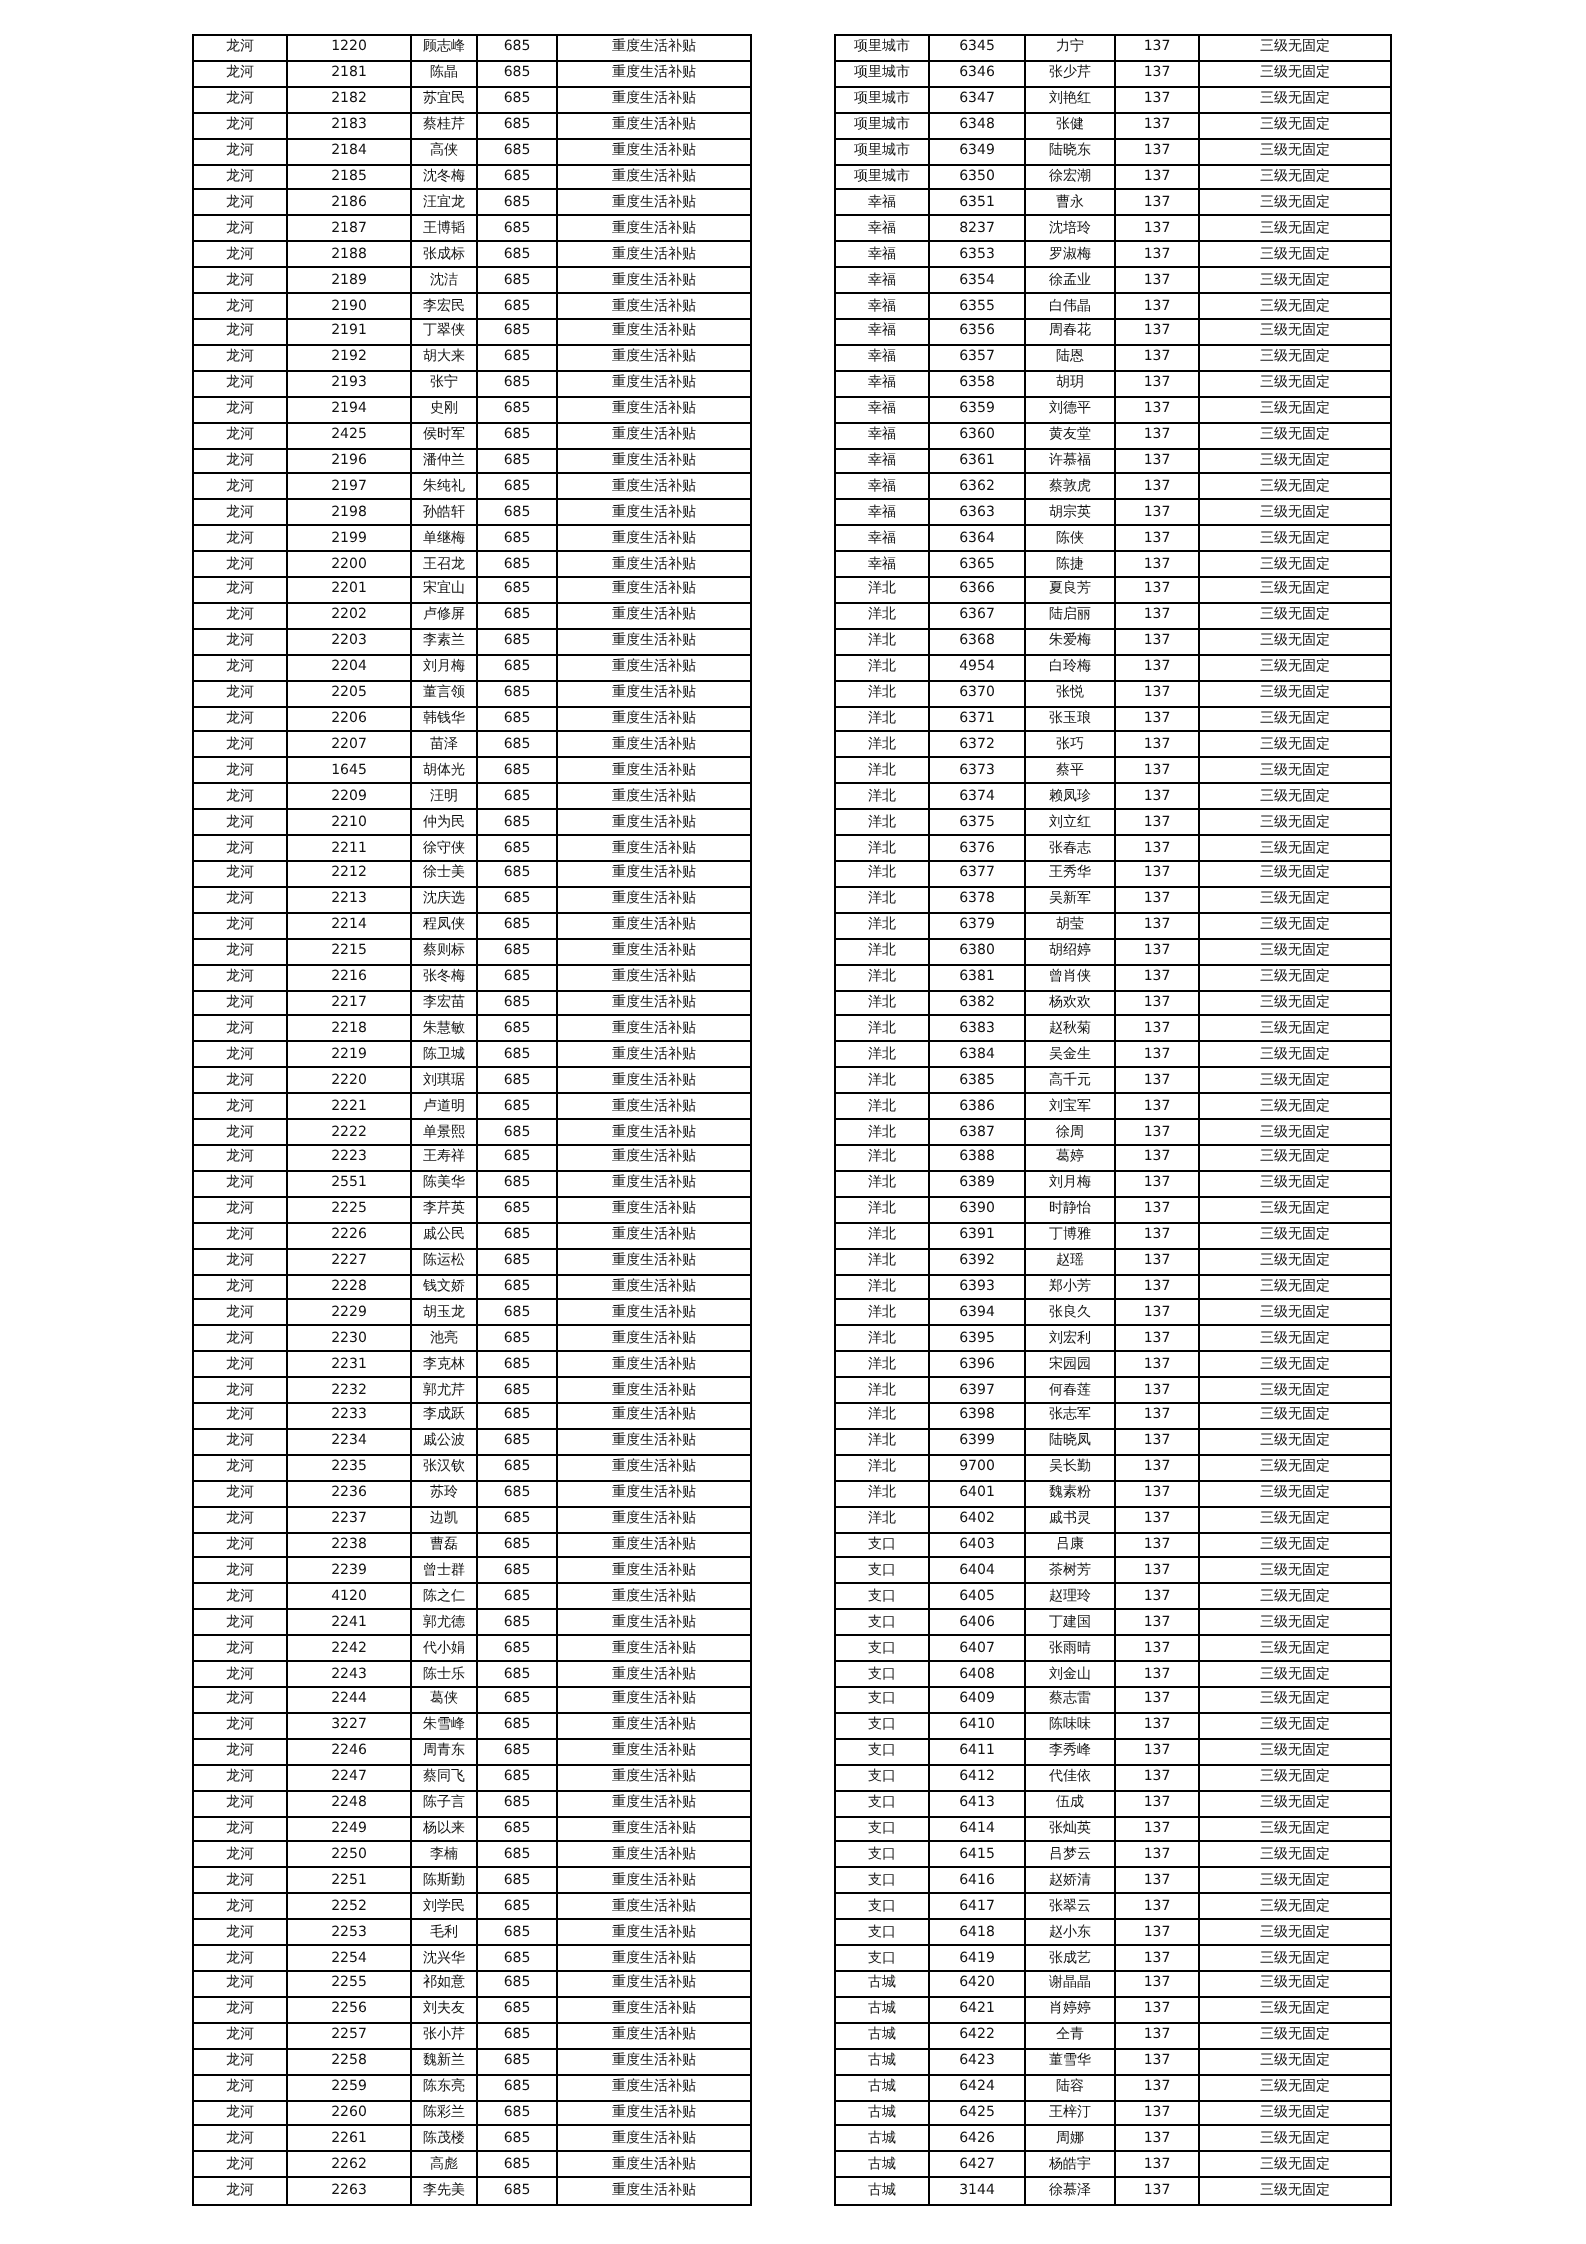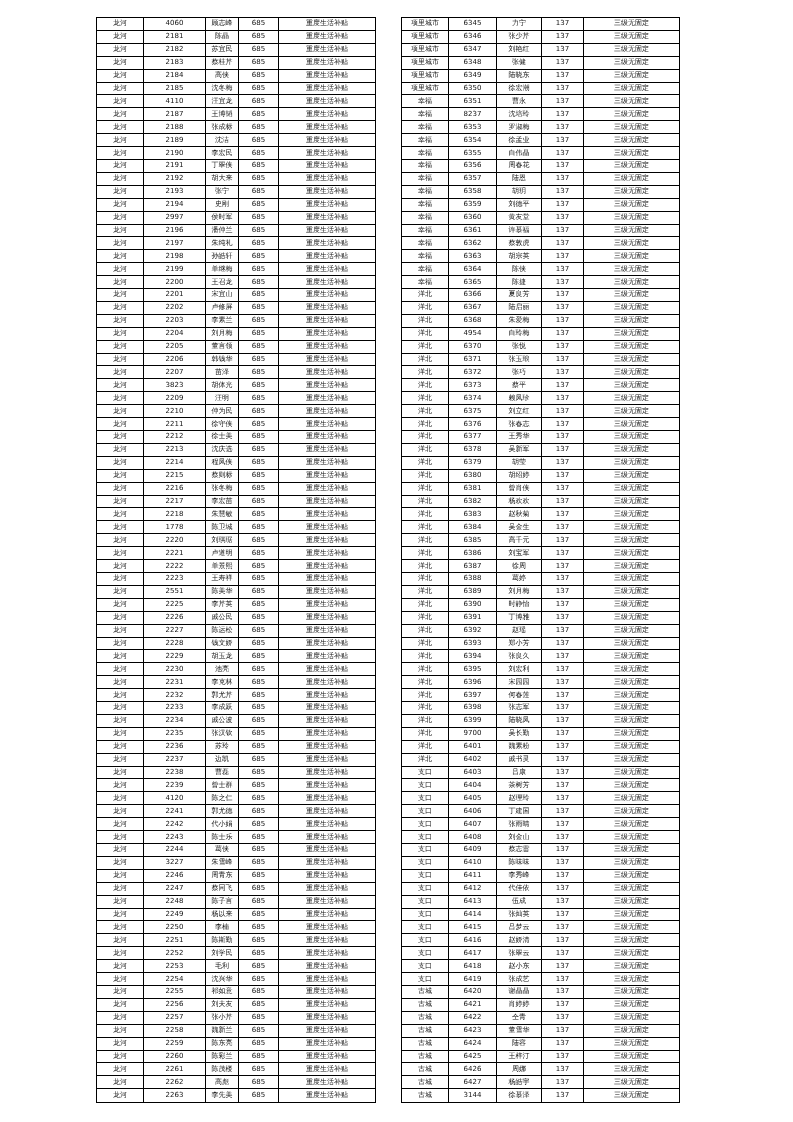"4060" td { text: 4060 -> 1220 }
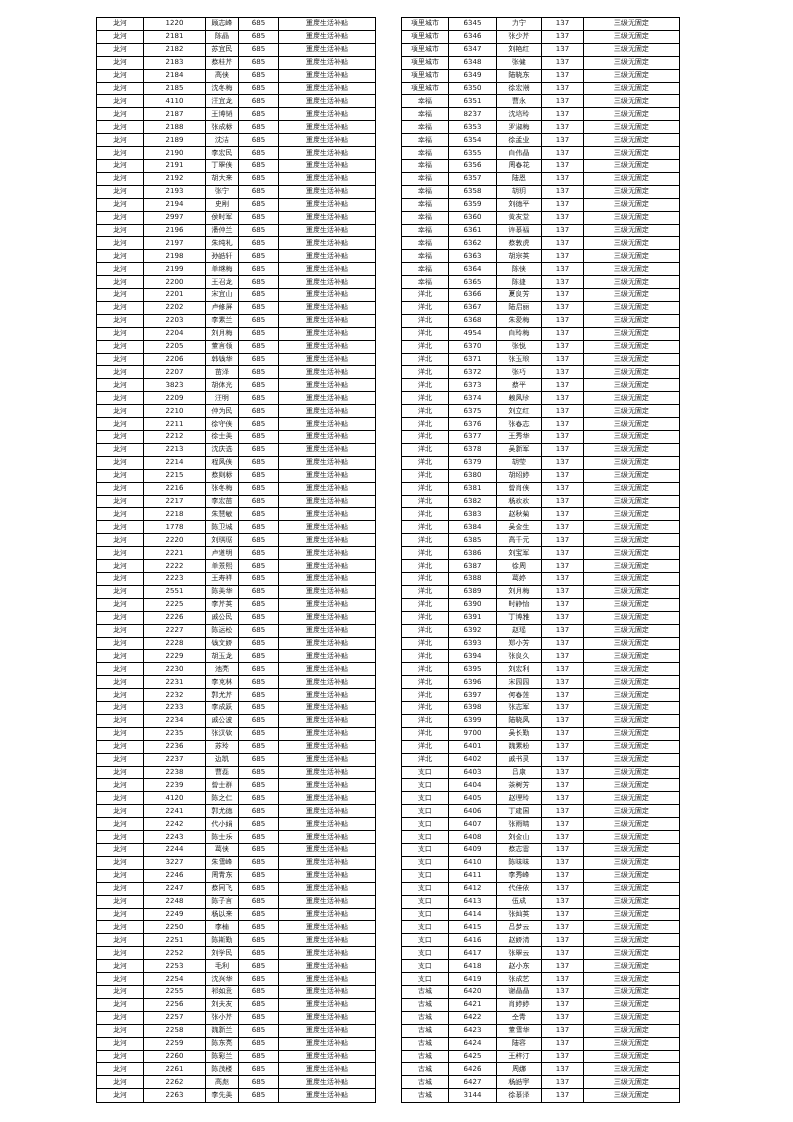"项里城市" #right-table { left: 401px -> 417px }
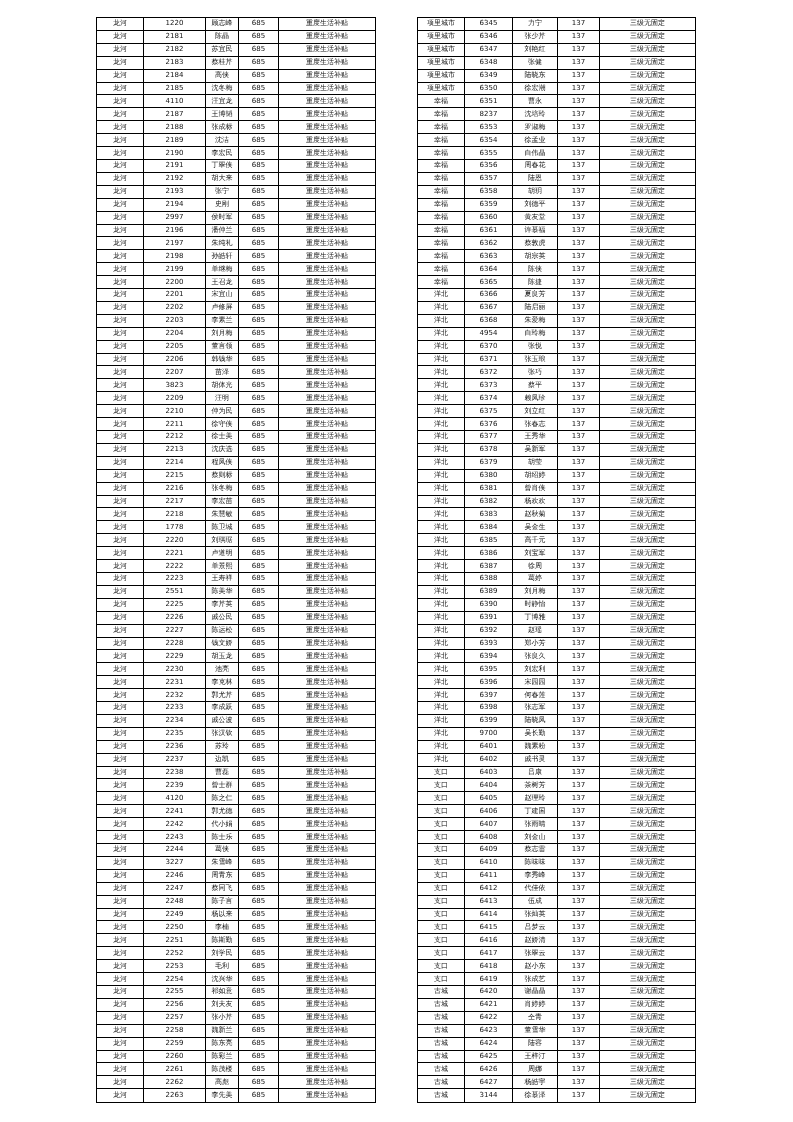"4110" td { text: 4110 -> 2186 }
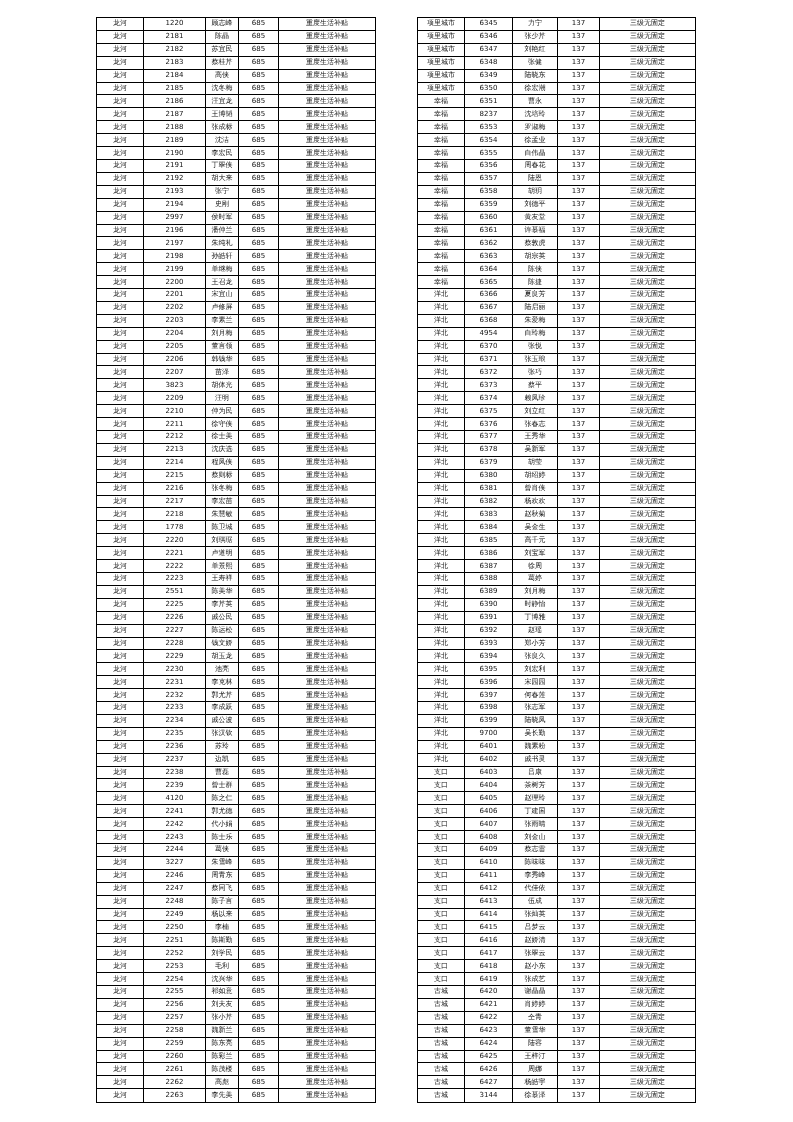"2997" td { text: 2997 -> 2425 }
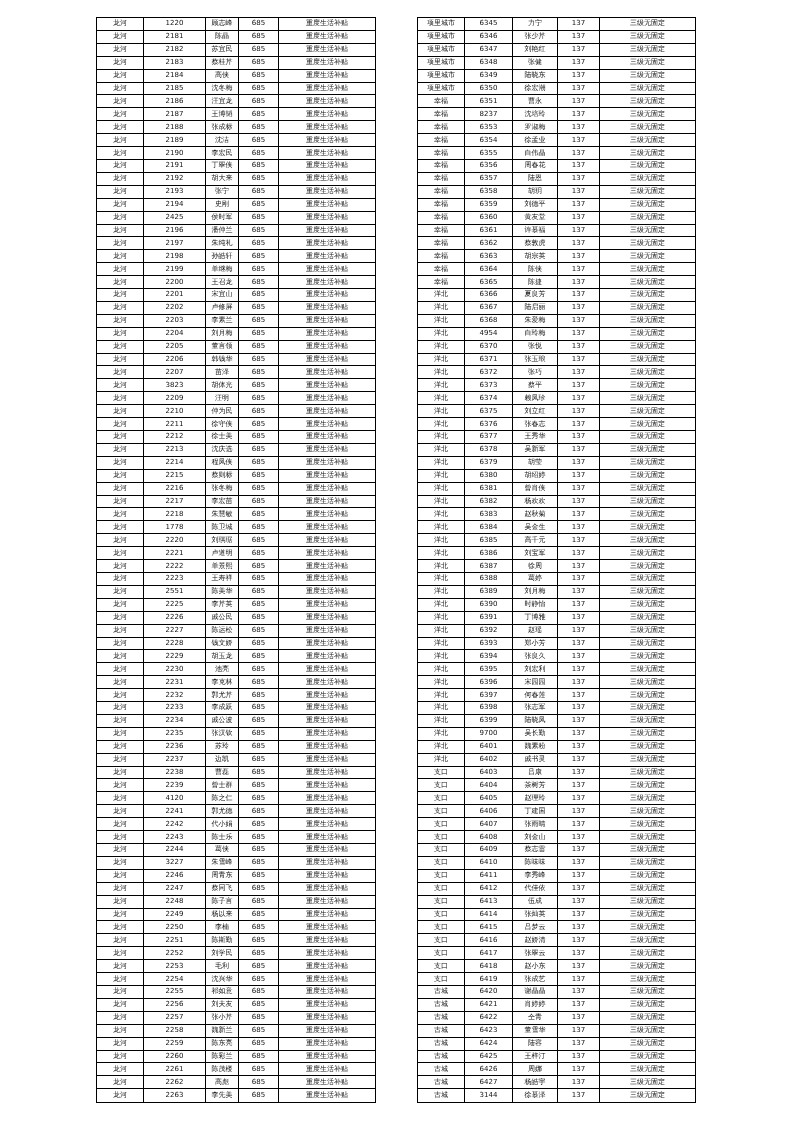"3823" td { text: 3823 -> 1645 }
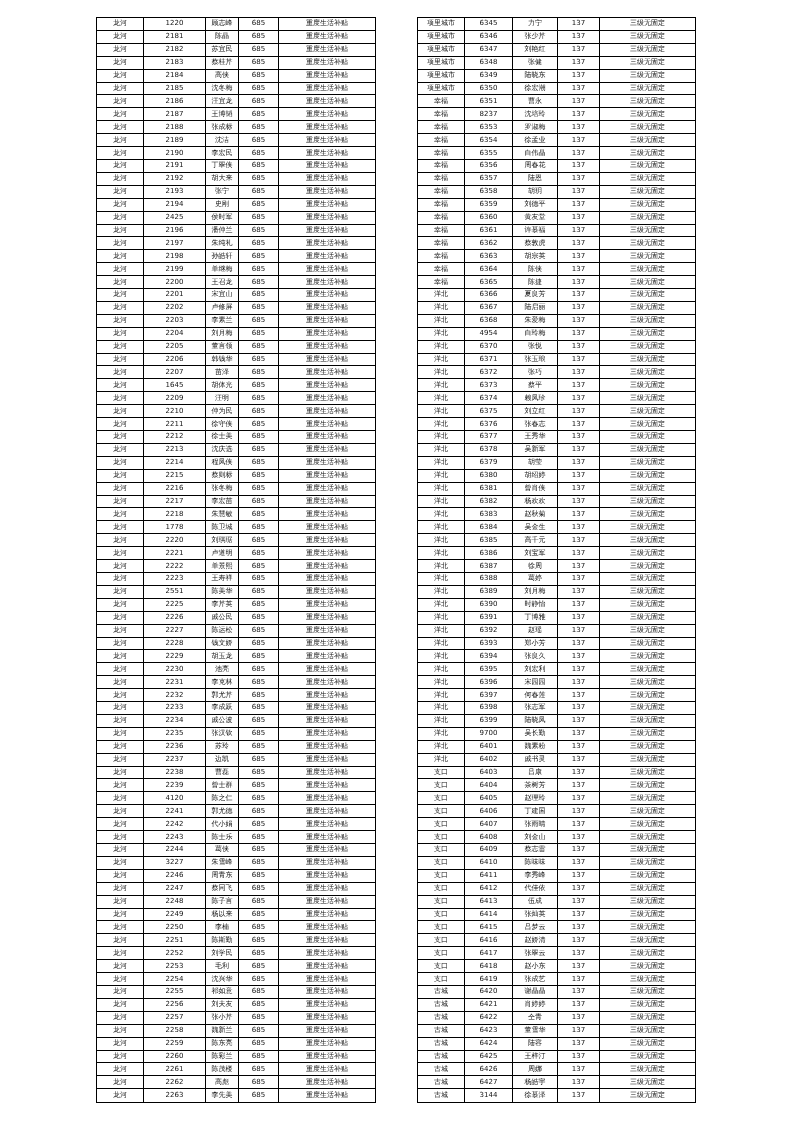"1778" td { text: 1778 -> 2219 }
